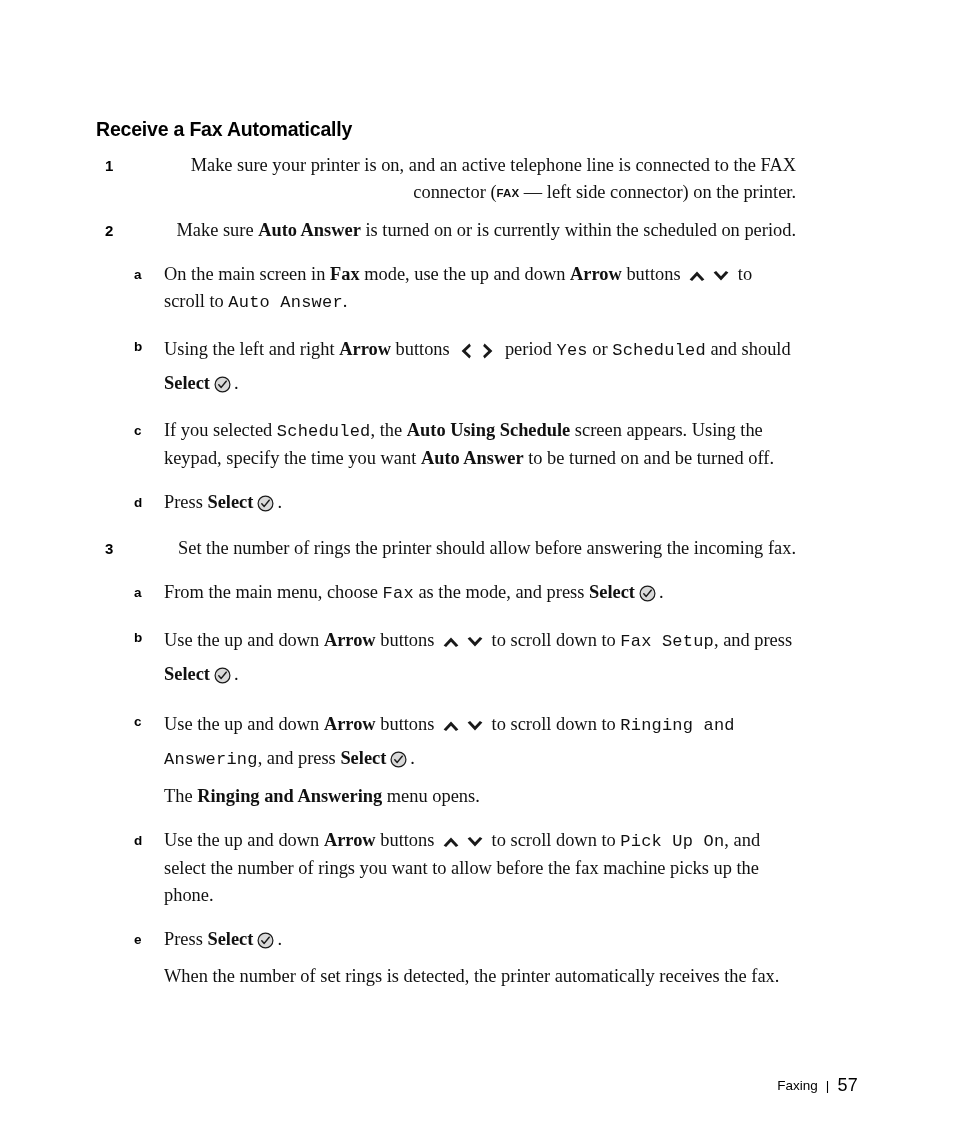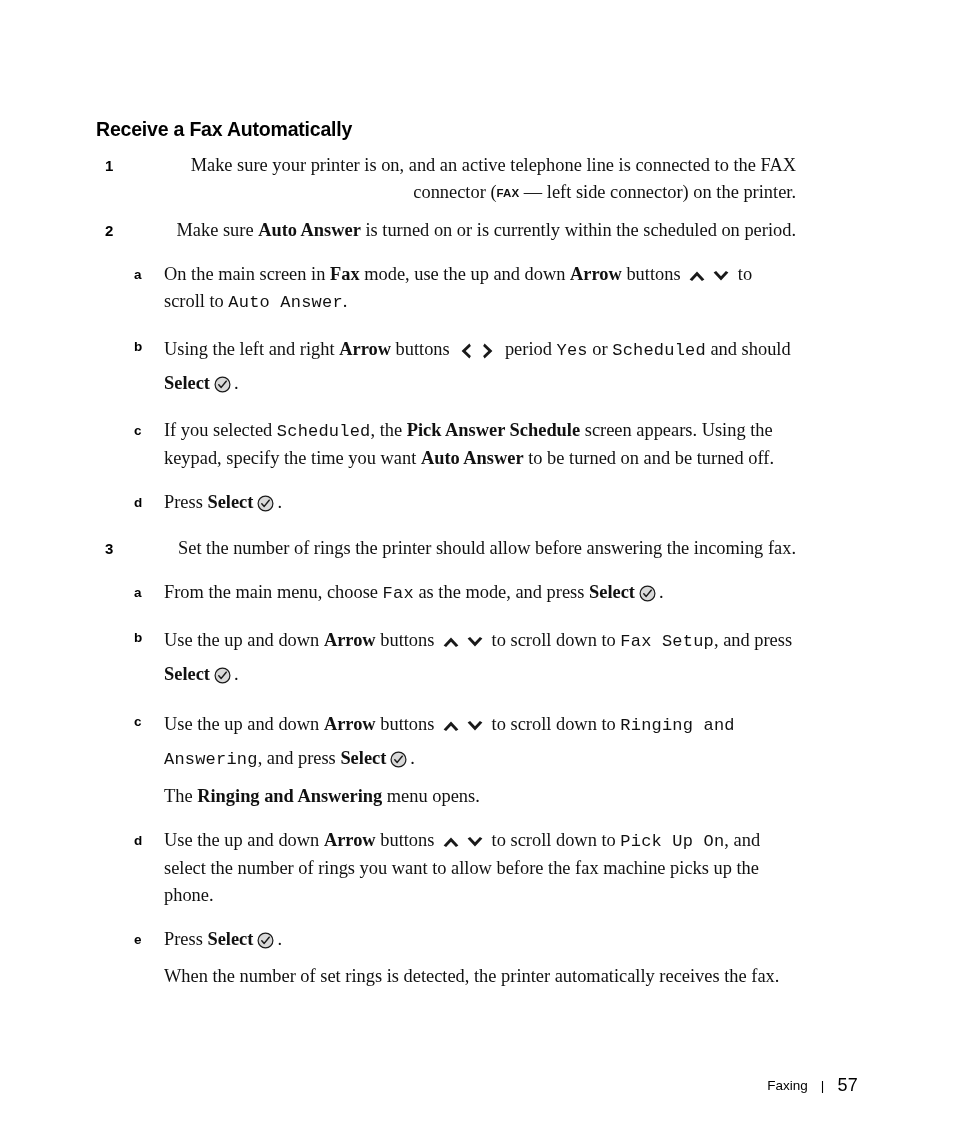"Pick Answer Schedule" b { text: Pick Answer -> Auto Using }
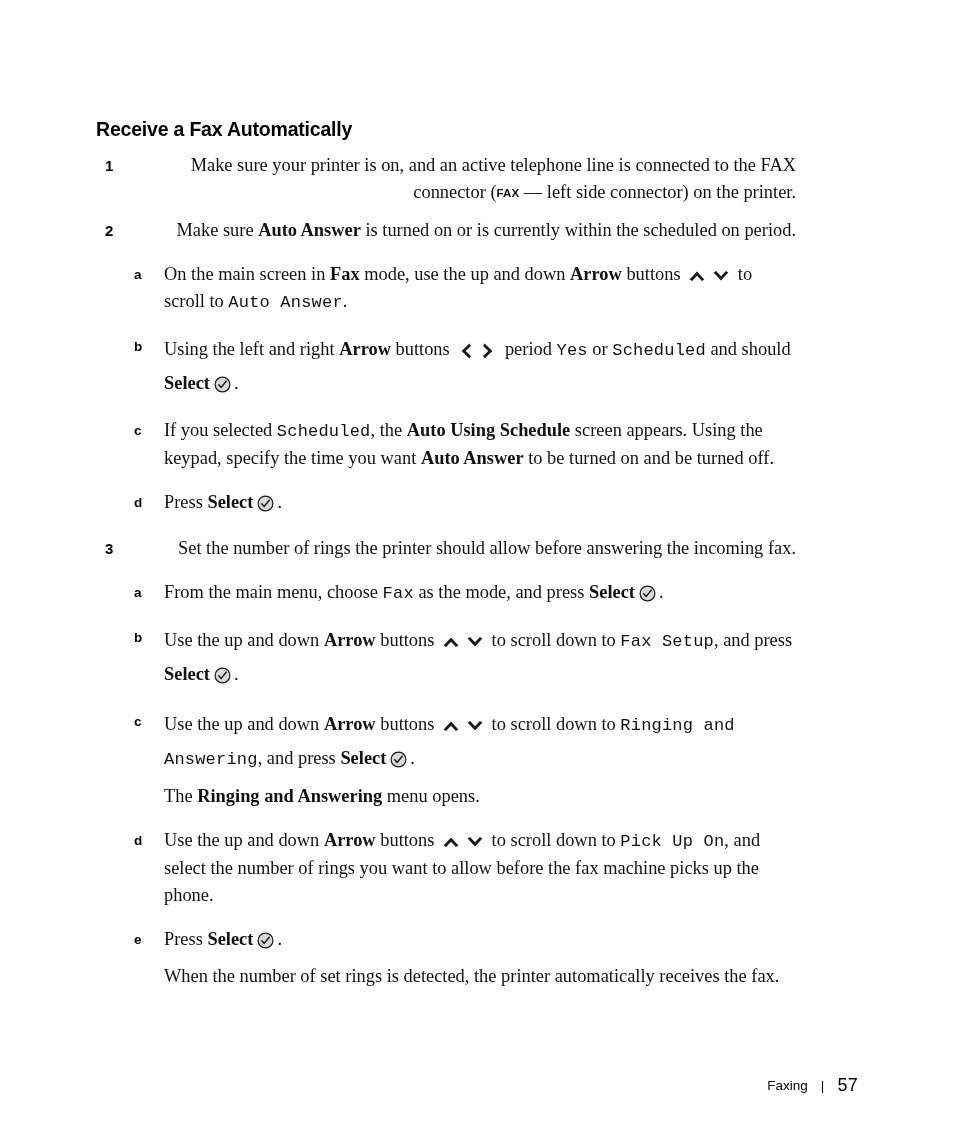"Faxing" .footer-inner { gap: 13px -> 8px }
